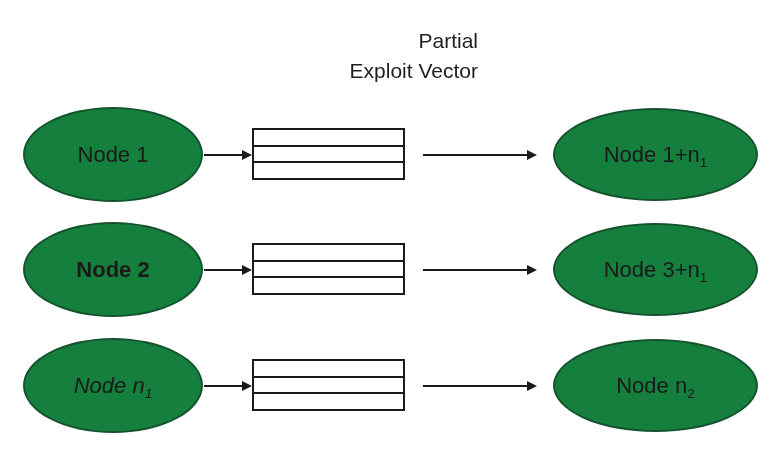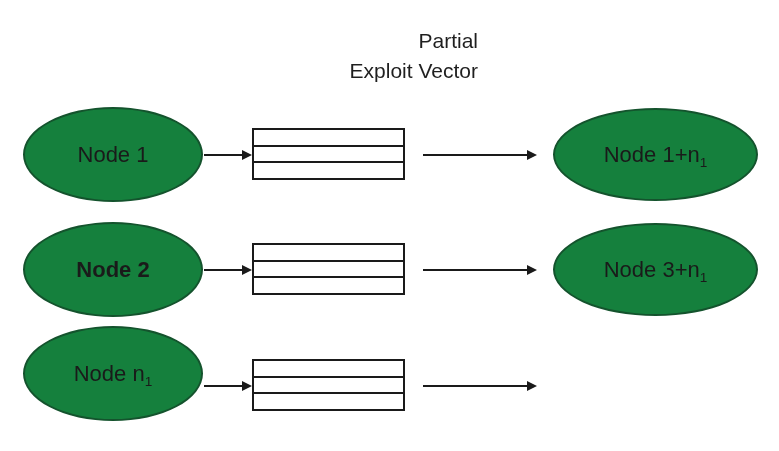"Node n1" .r3.el-left { font-style: none -> italic; top: 326px -> 338px }
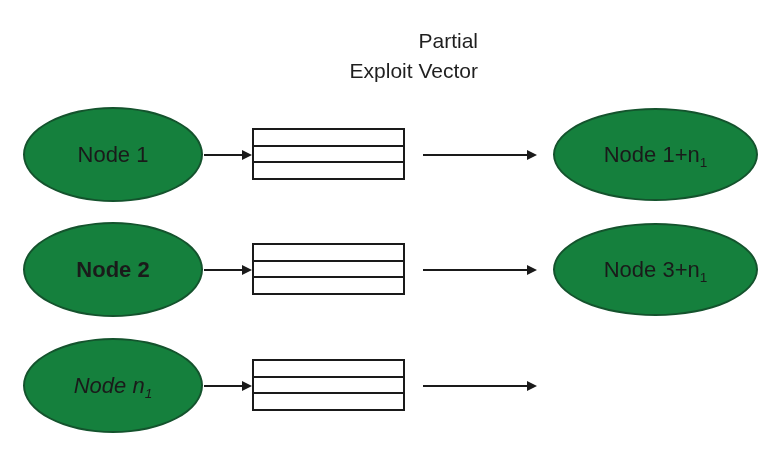"Node n2" div.ellipse { html: none -> <div> <span><span>Node n</span><sub>2</sub></span> </div> }
